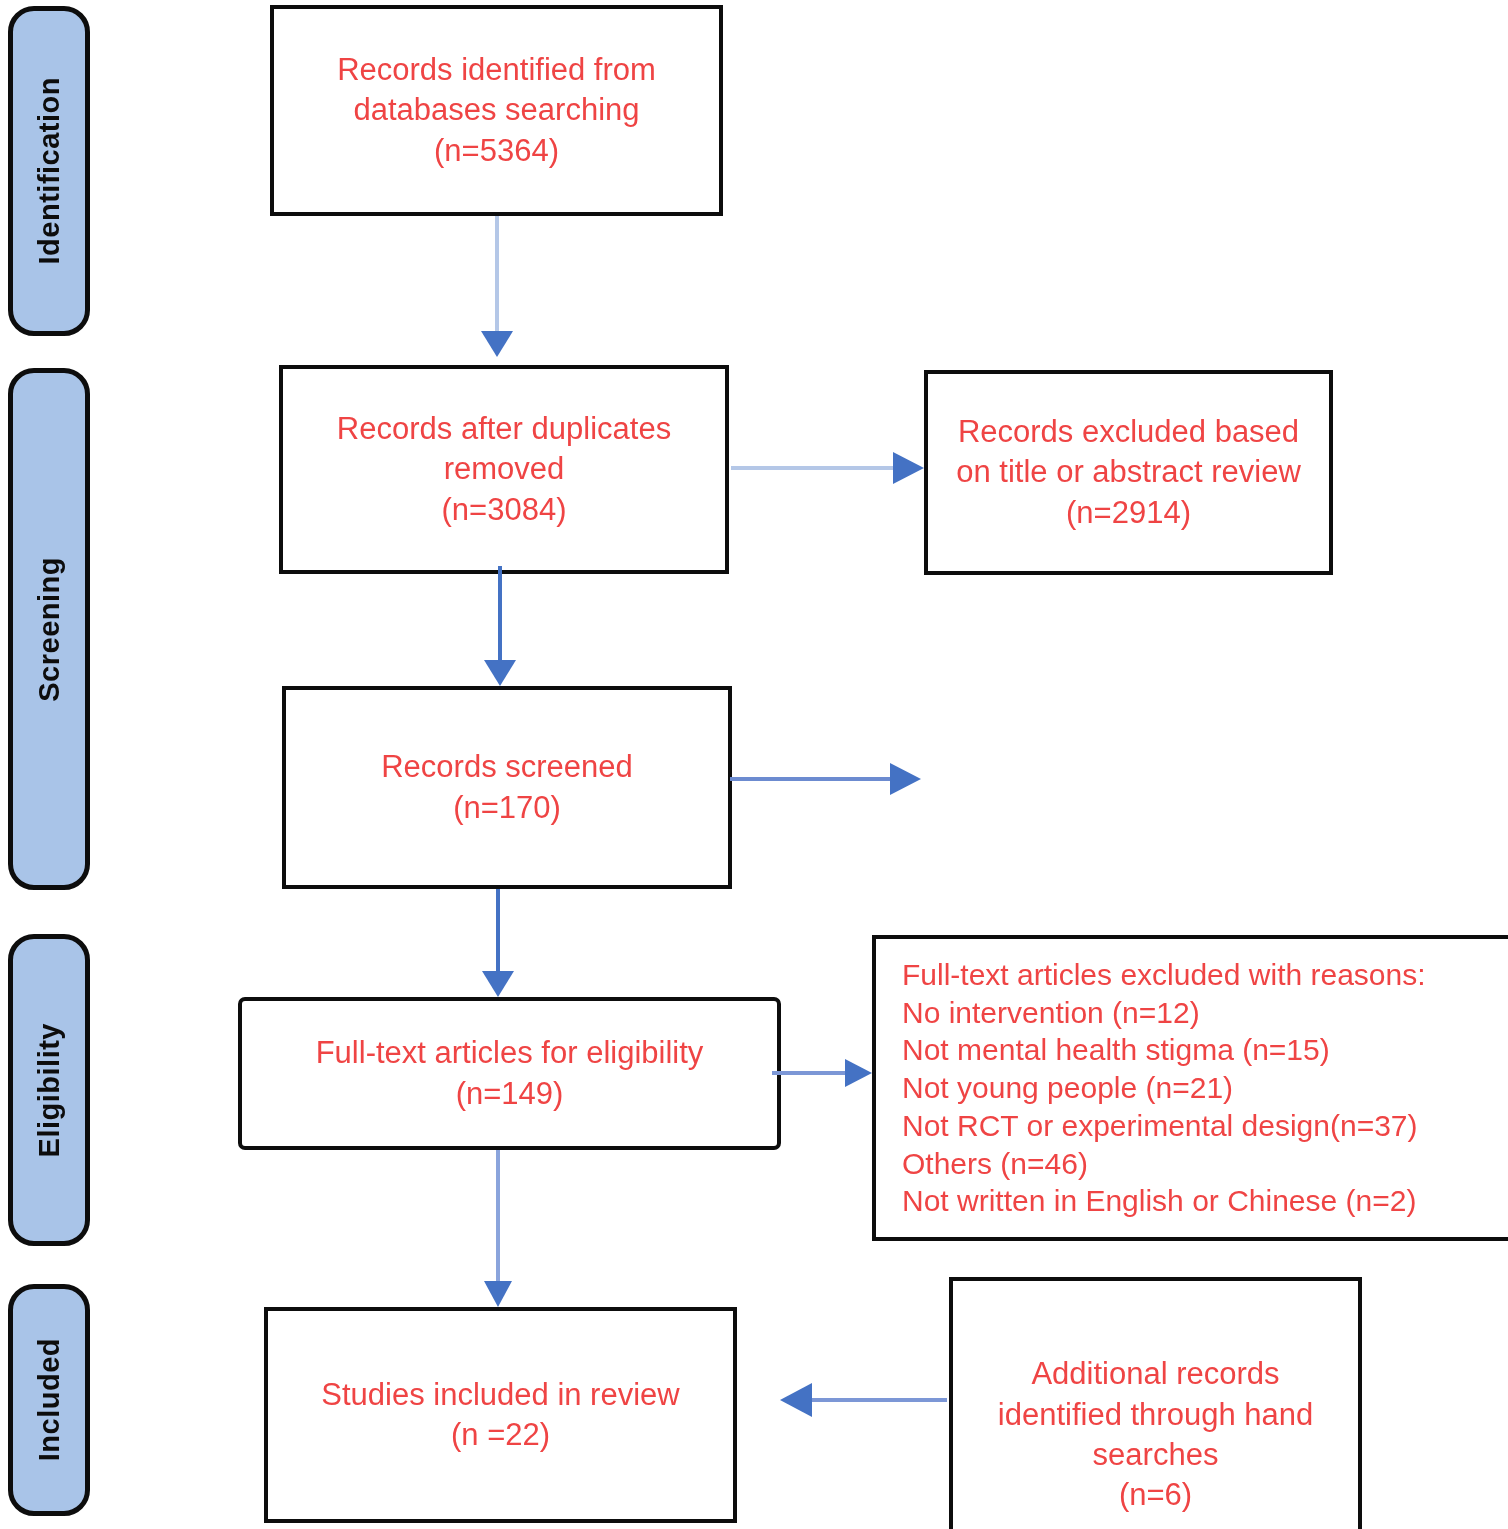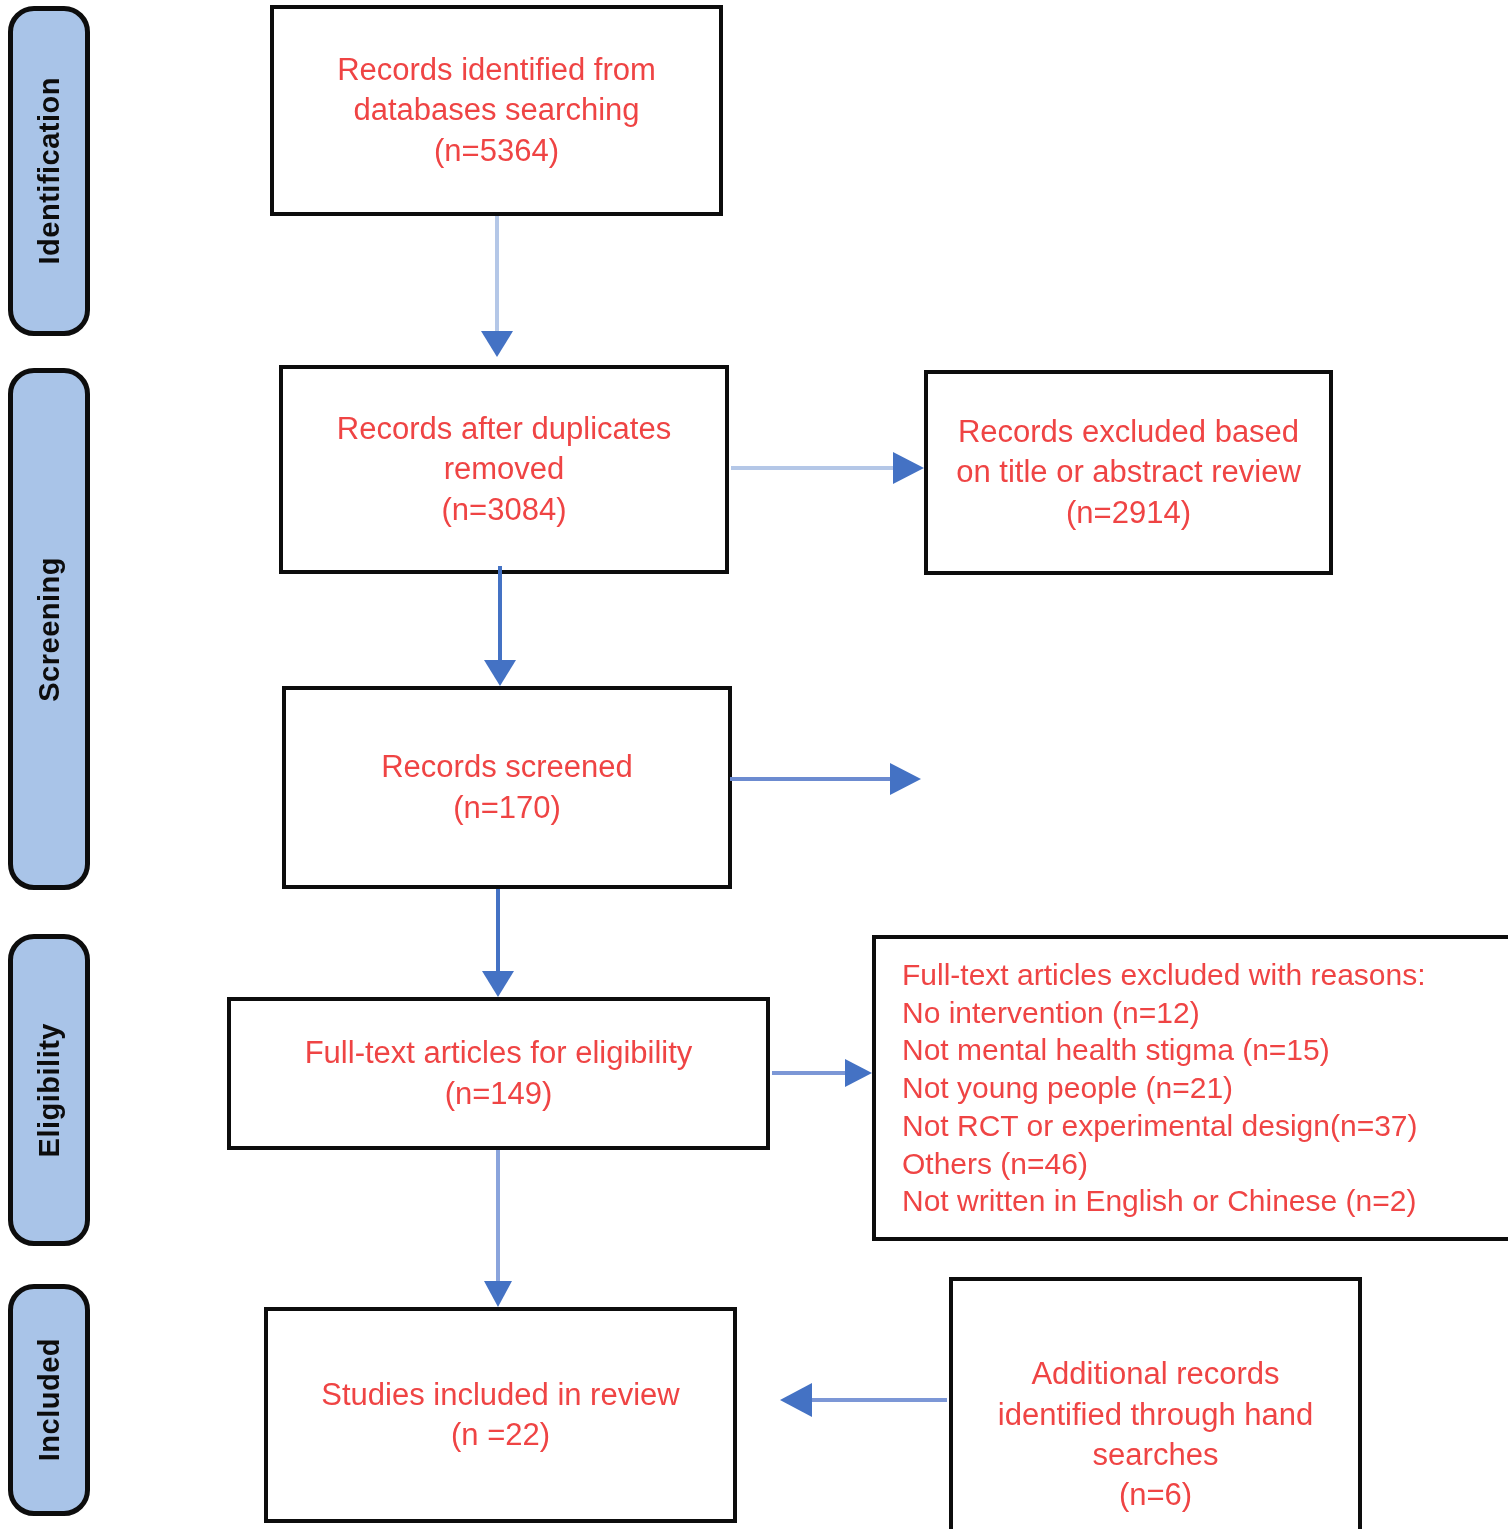"Full-text articles for eligibility" div.flow-box { border-radius: none -> 7px; left: 227px -> 238px }
